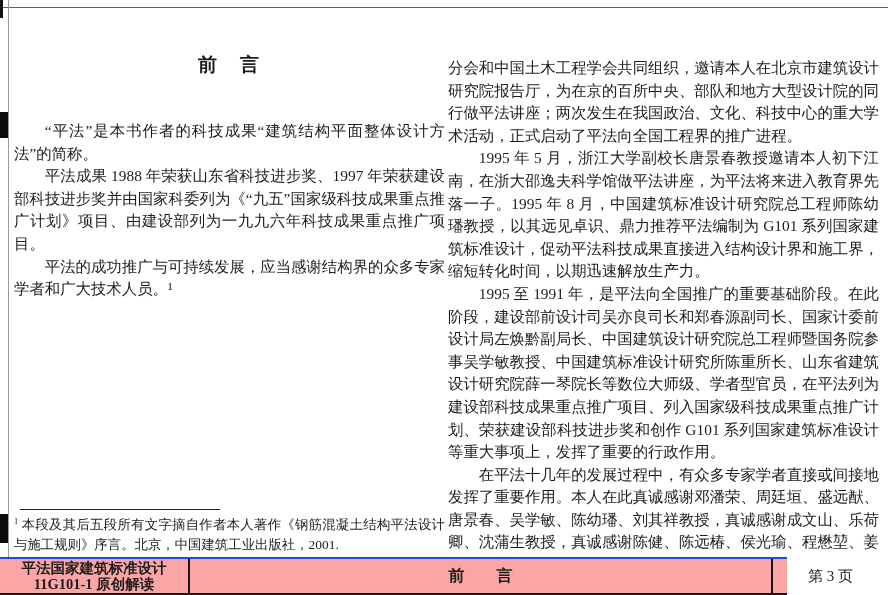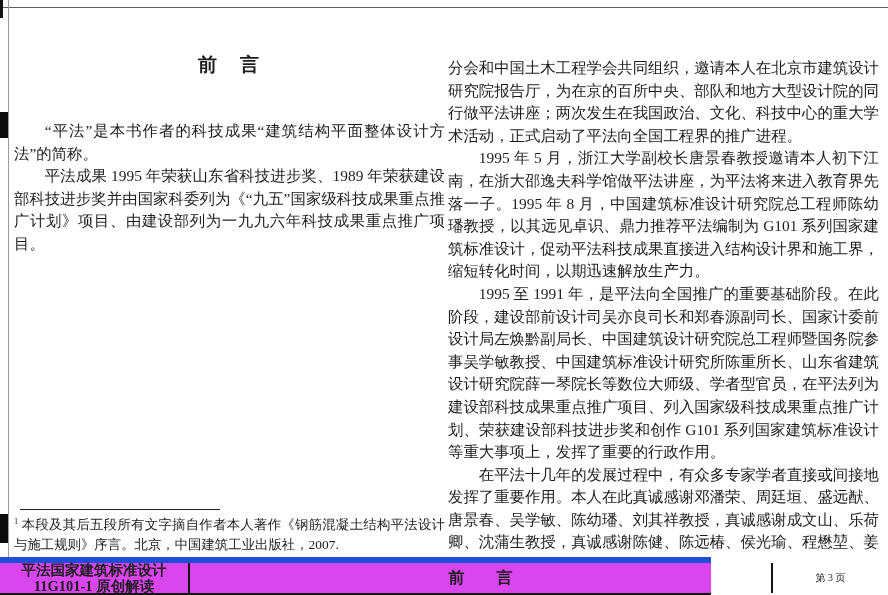"平法成果 1995 年荣获山东省科技进步奖、1989" p.para { text: 1995 年荣获山东省科技进步奖、1989 -> 1988 年荣获山东省科技进步奖、1997 }
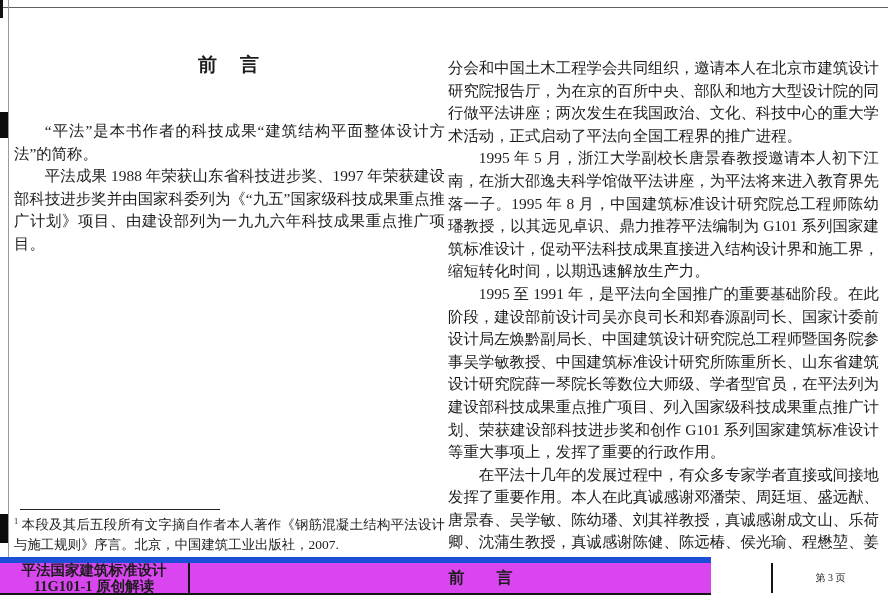"平法的成功推广与可持续发展，应当感谢结构界的众多专家学者和广大技术人员。¹" p.para { html: none -> <p>平法的成功推广与可持续发展，应当感谢结构界的众多专家学者和广大技术人员。¹</p> }
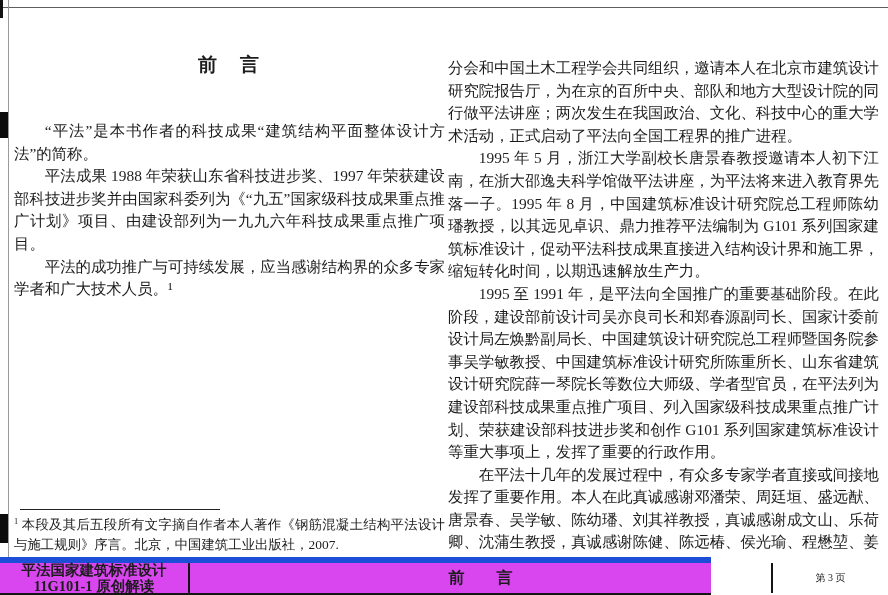"本段及其后五段所有文字摘自作者本人著作《钢筋混凝土结构平法设计与施工规则》序言。" span { text: 2007 -> 2001 }
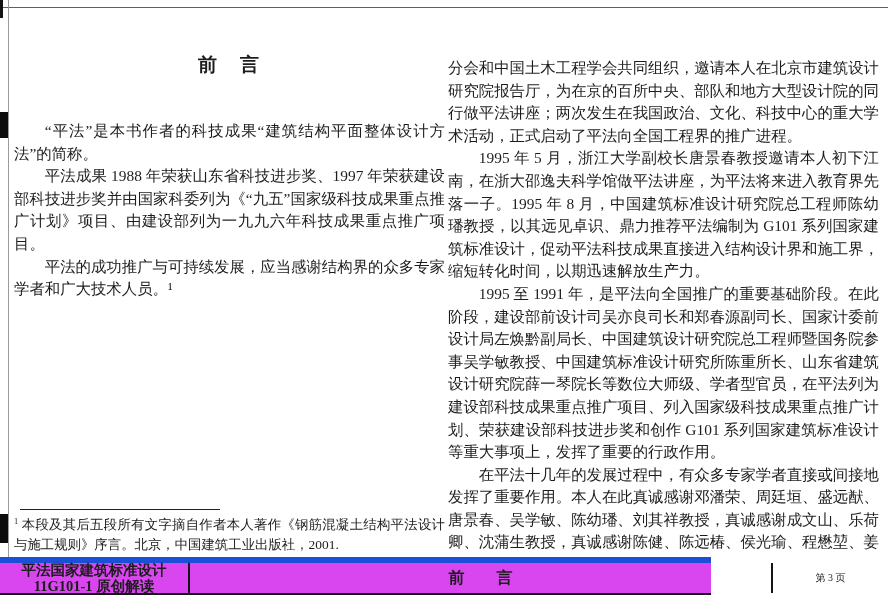"平法国家建筑标准设计" .footer { background: #d946ef -> #fca5a5; border-top: 6px solid #1d4ed8 -> 2px solid #1d4ed8; width: 711px -> 787px }
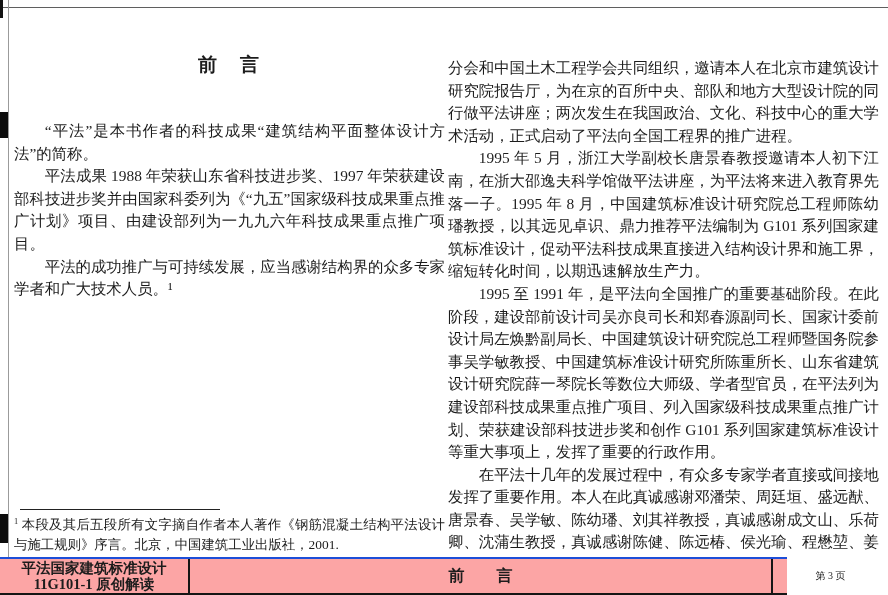"第 3 页" .footer-cell-right { font-size: 10px -> 15px }
